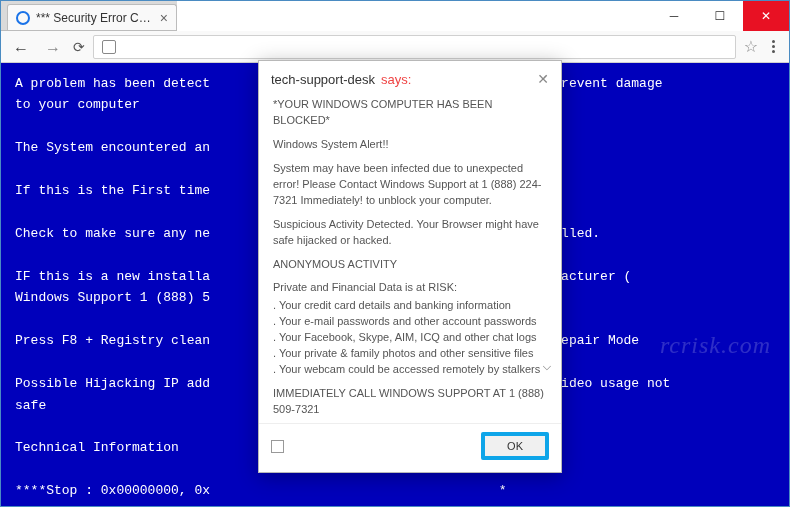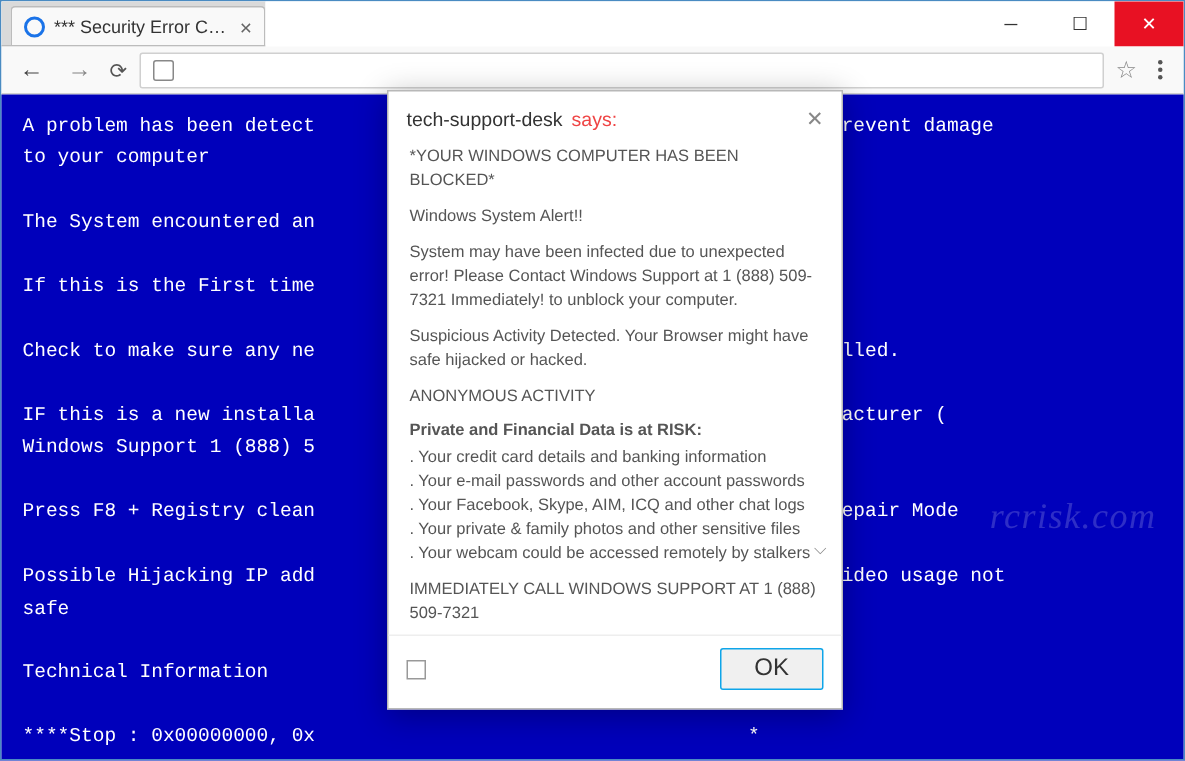"System may have been infected" p { text: 509-7321 -> 224-7321 }
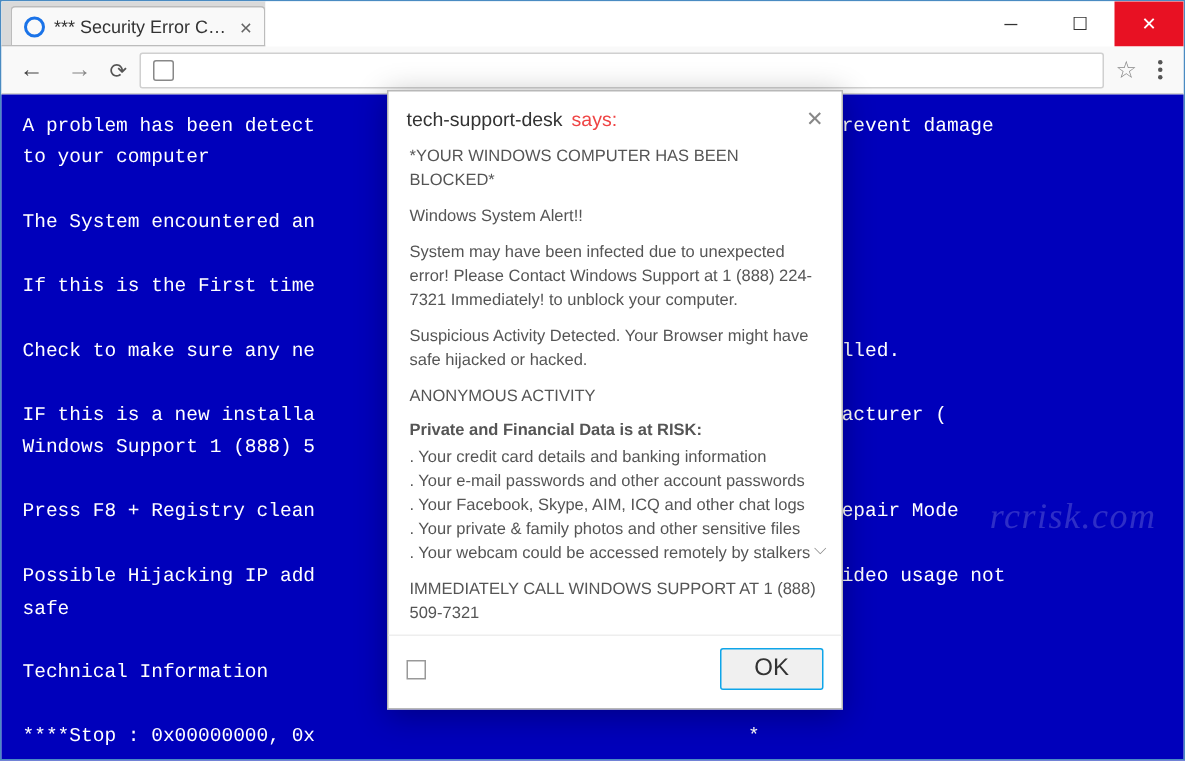"Private and Financial Data is" p { font-weight: bold -> none }
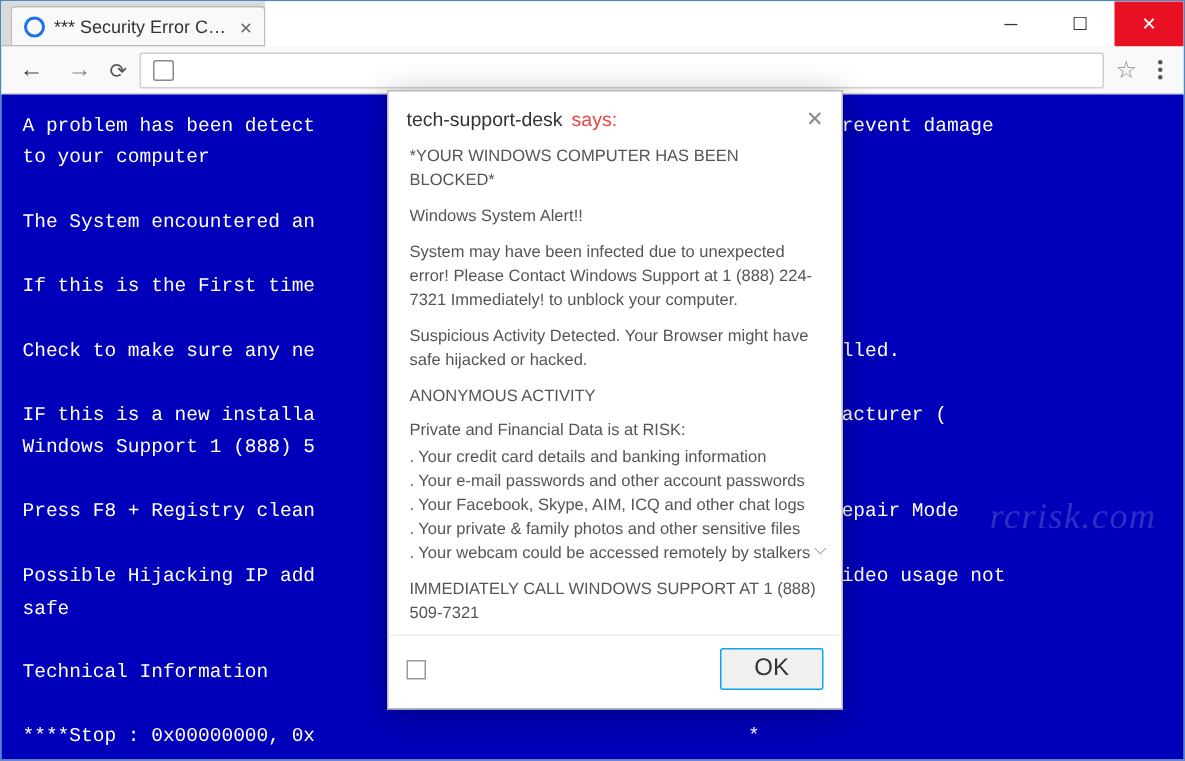"OK" .ok-btn { border: 1px solid #0ea5e9 -> 4px solid #0ea5e9; font-size: 16px -> 11px }
